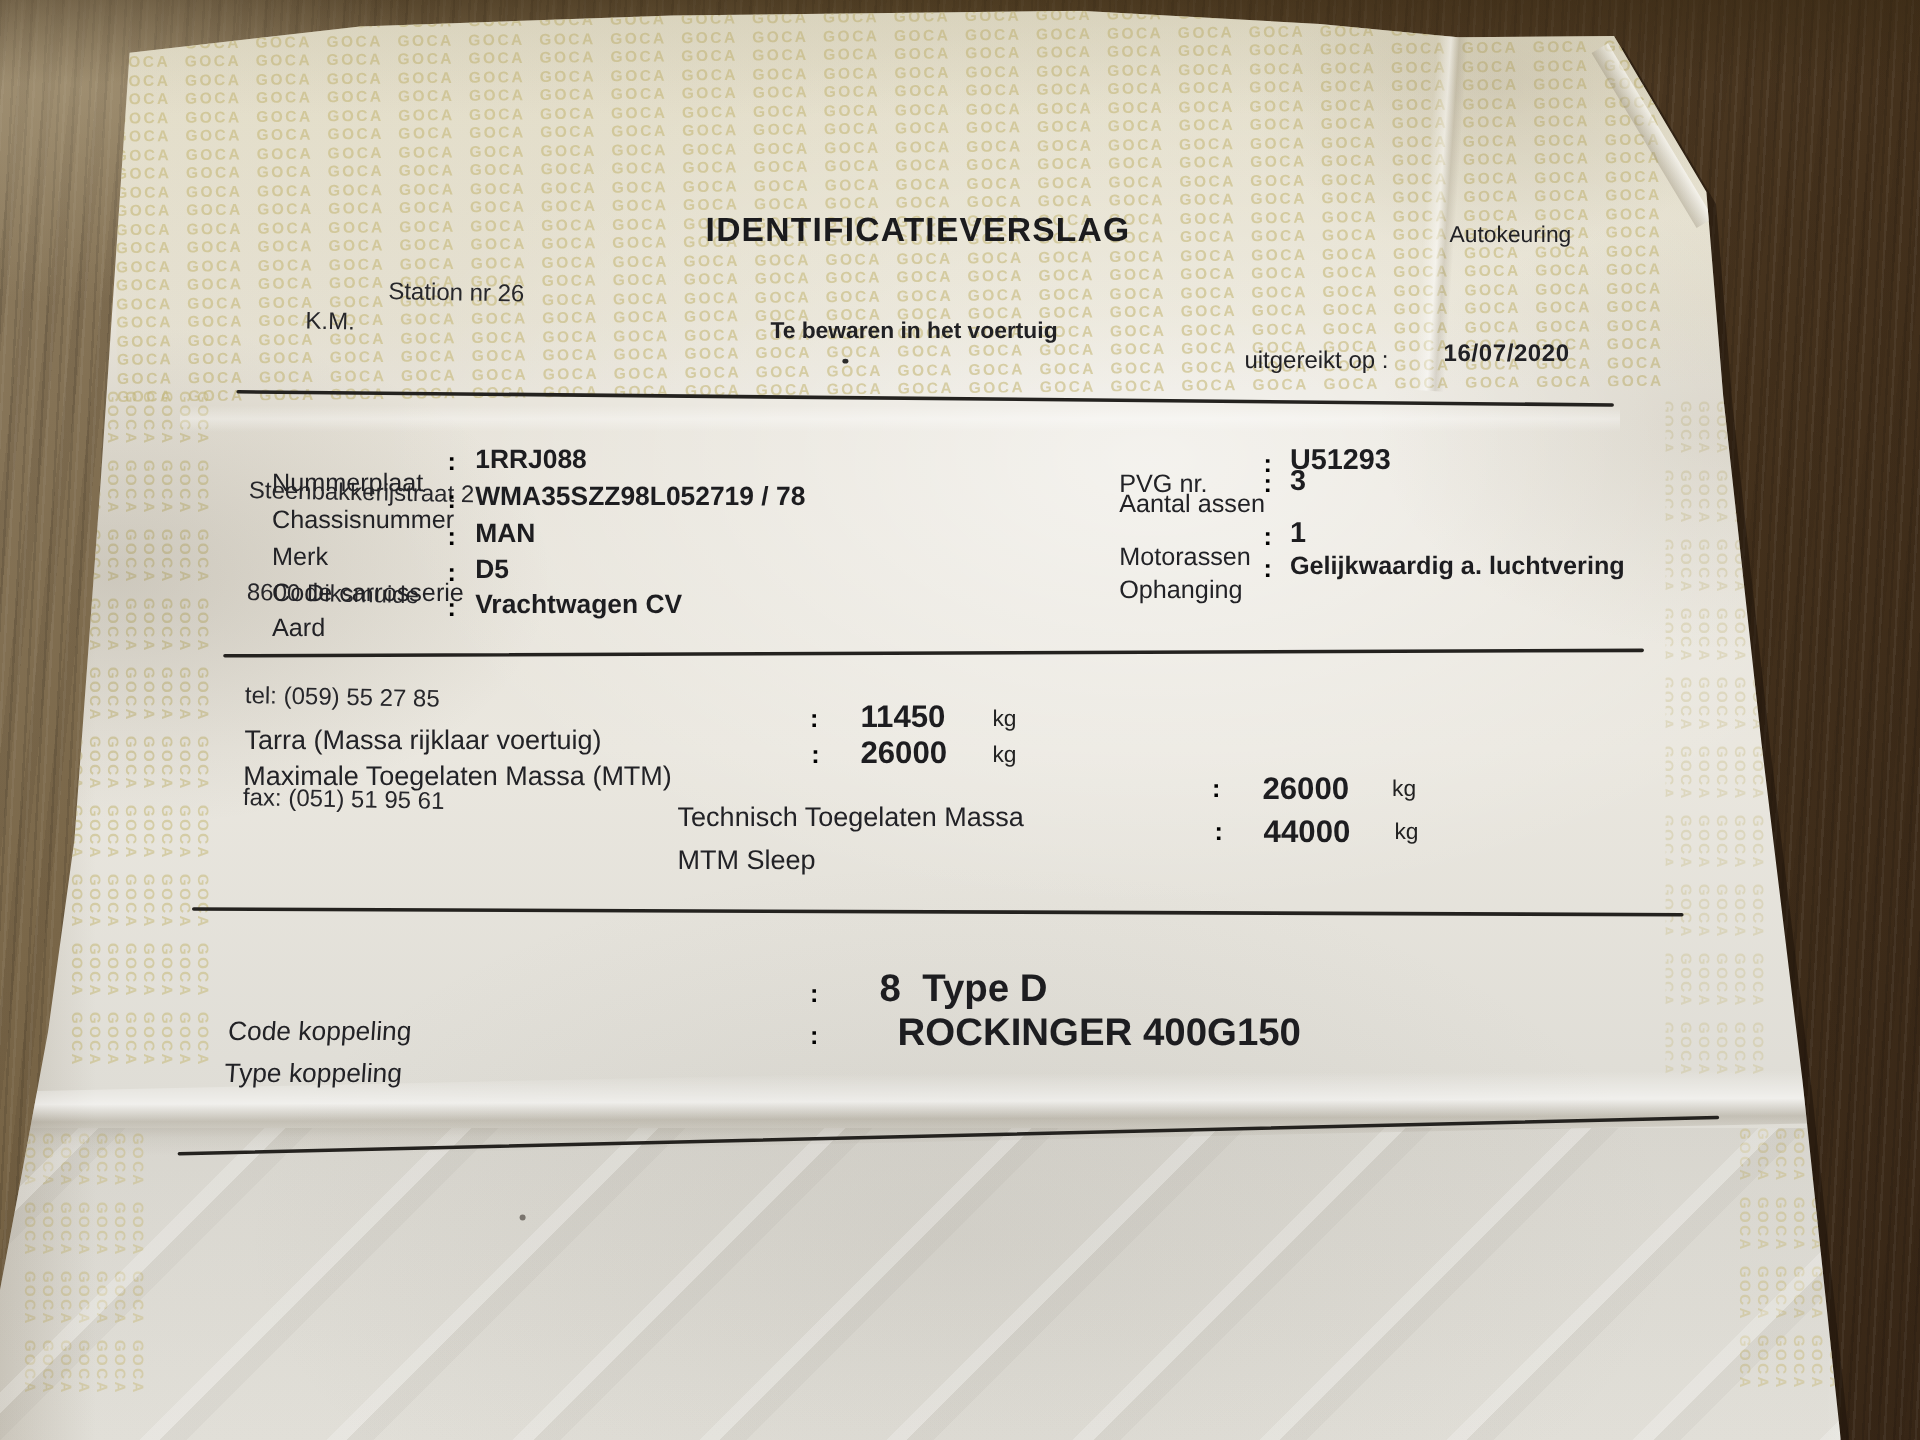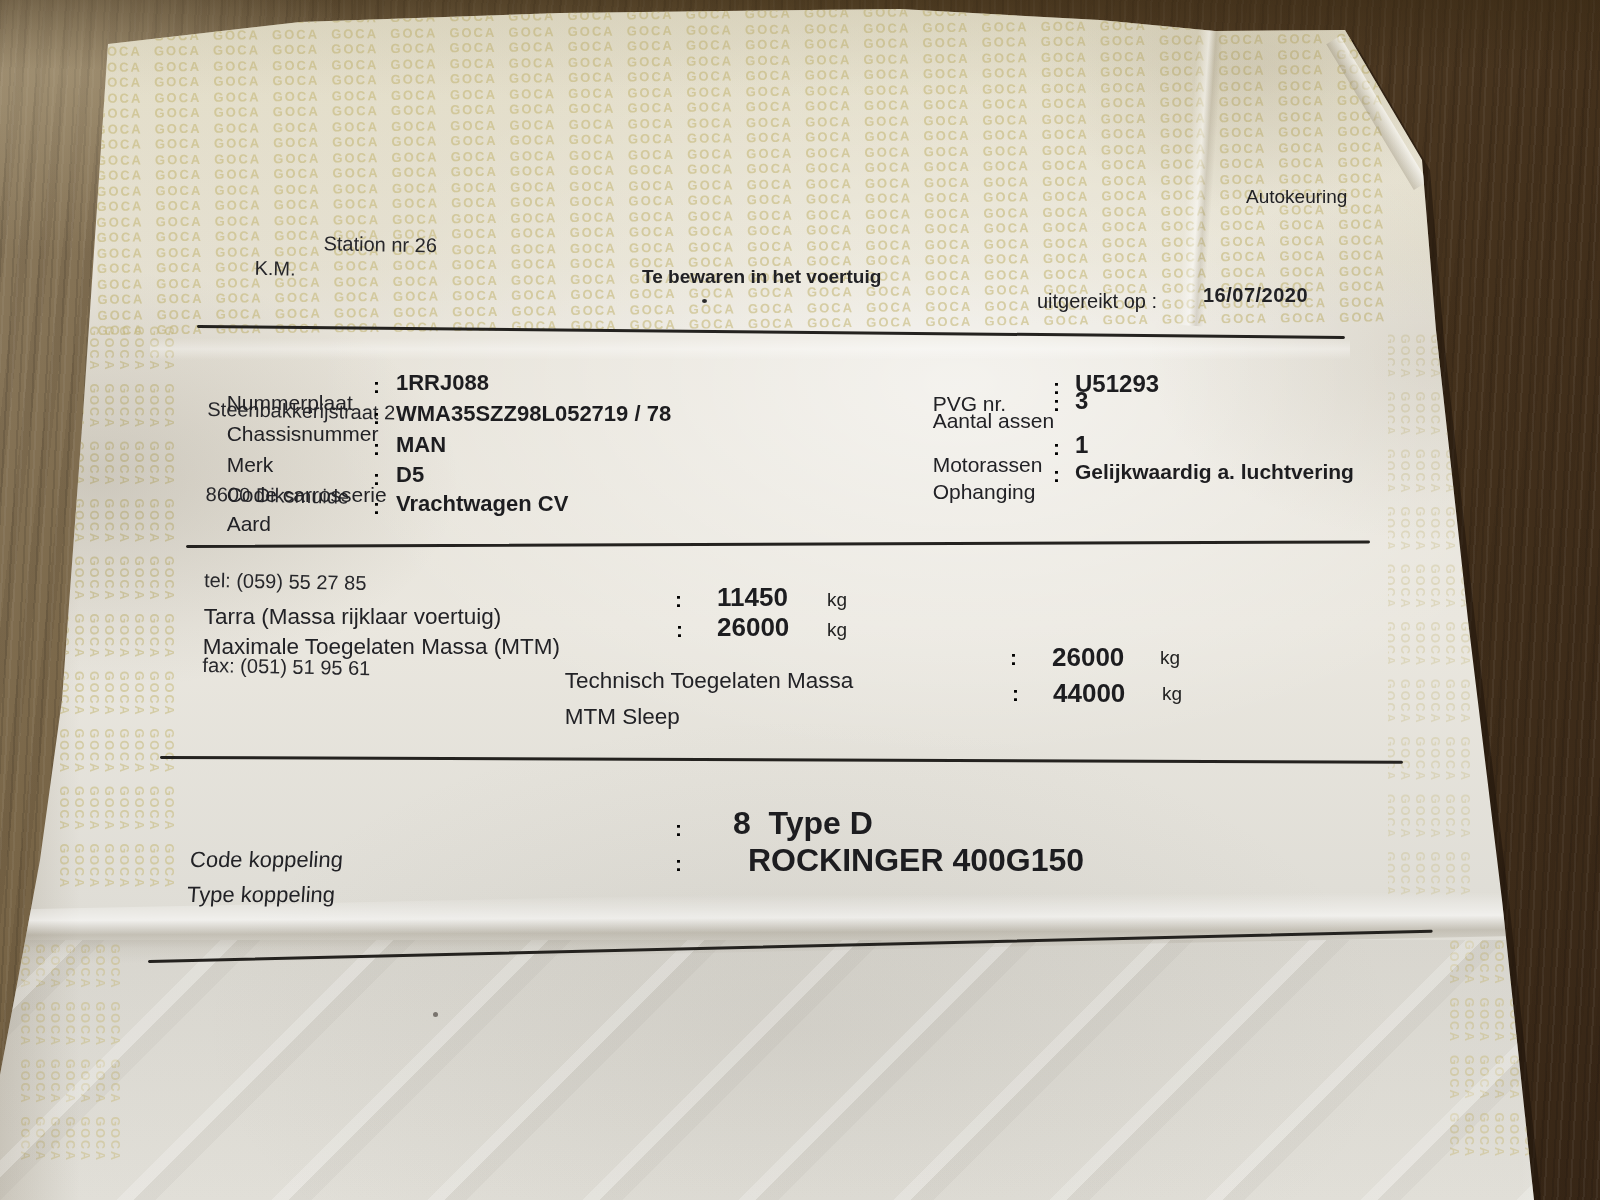"IDENTIFICATIEVERSLAG" div.t { html: none -> <div>IDENTIFICATIEVERSLAG</div> }
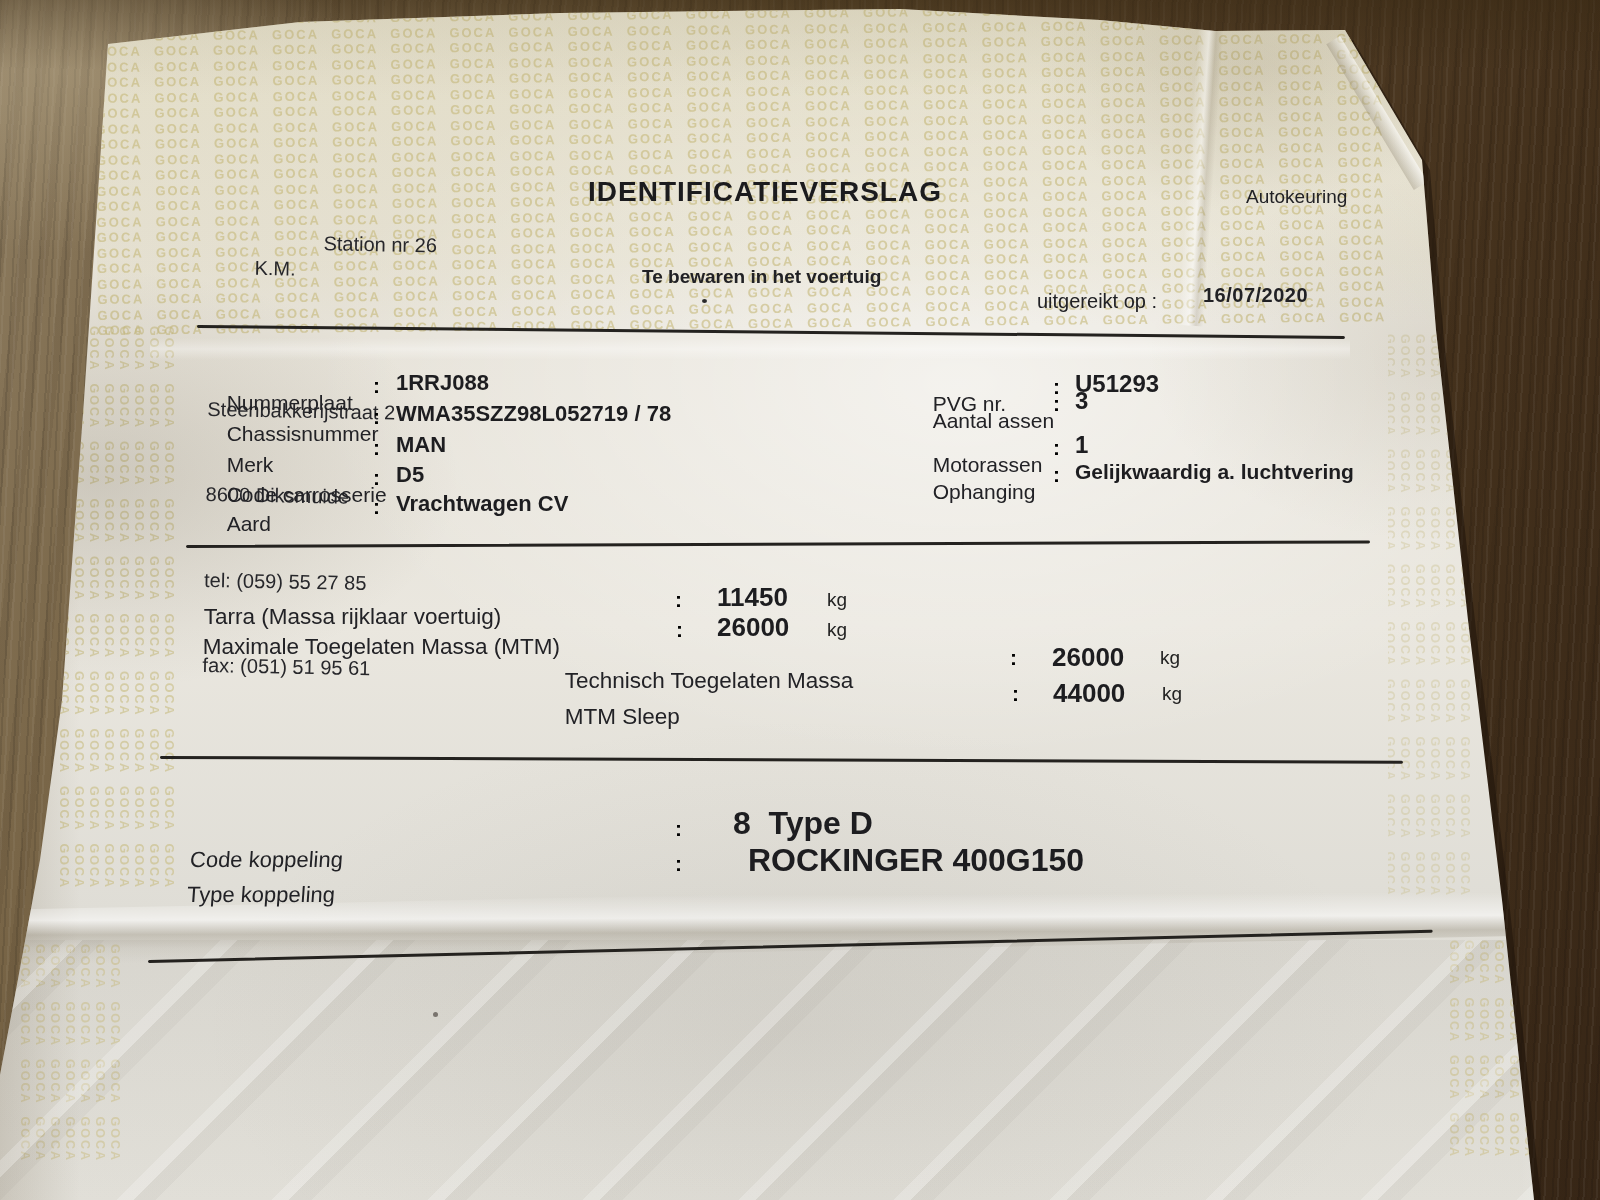"Autokeuring" .issuer { margin-left: 38px -> none }
